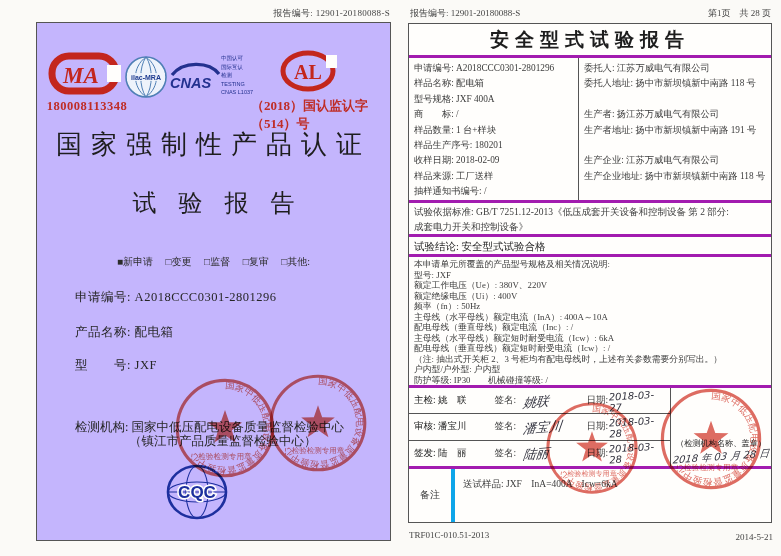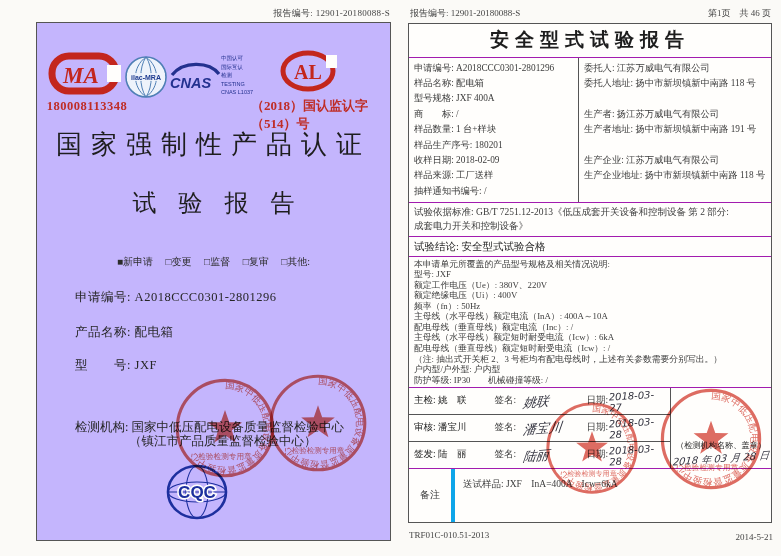"第1页 共 46 页" div { text: 46 -> 28 }
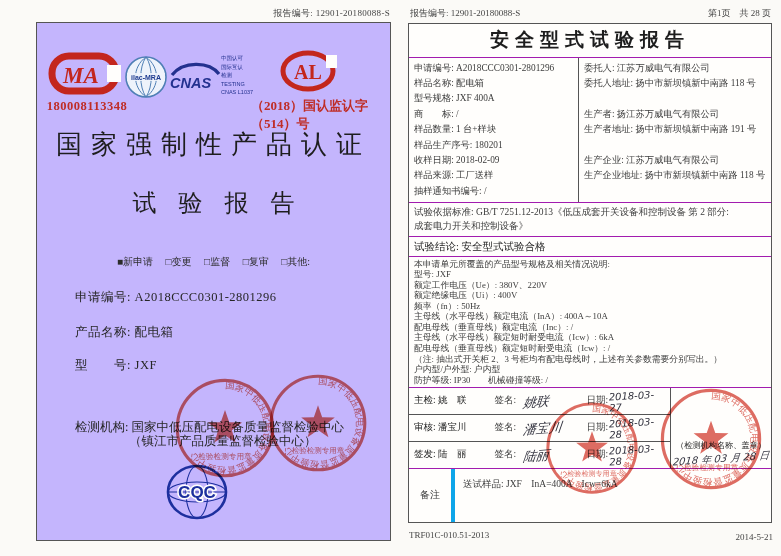"安全型式试验报告" .trow { border-bottom: 1px solid #a21caf -> 3px solid #a21caf }
